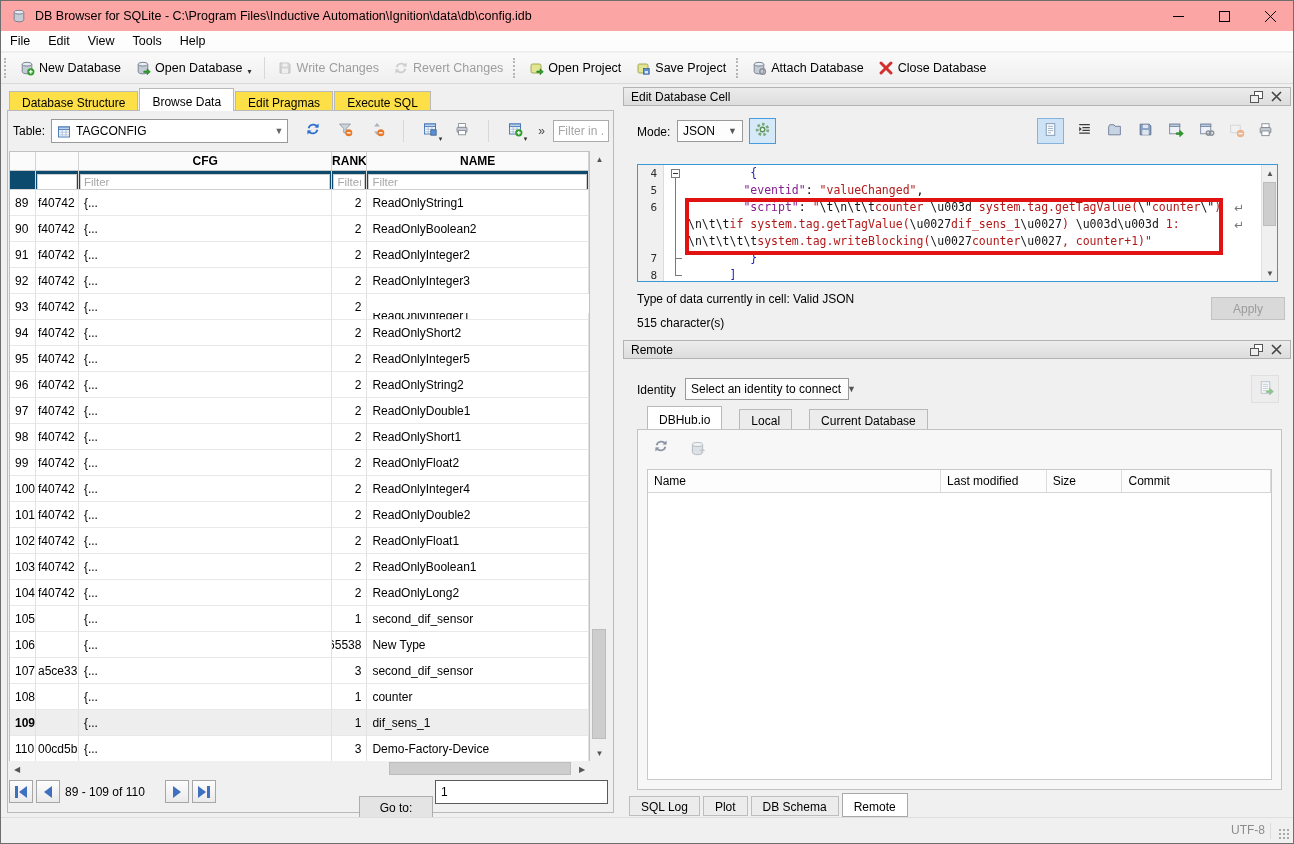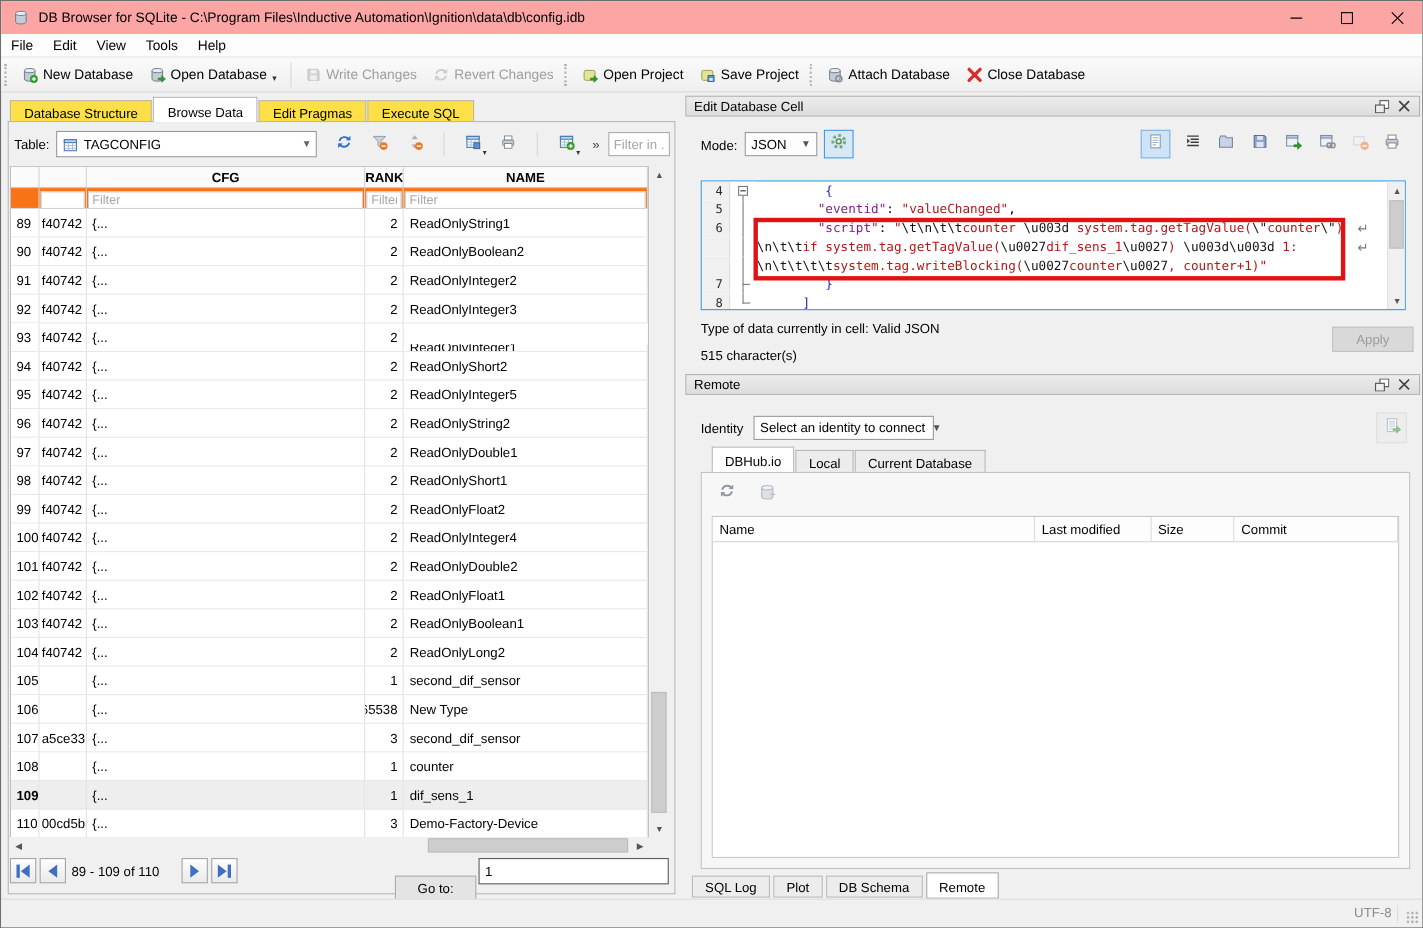"Filter" .g-frow { background: #f97316 -> #0c4a6e }
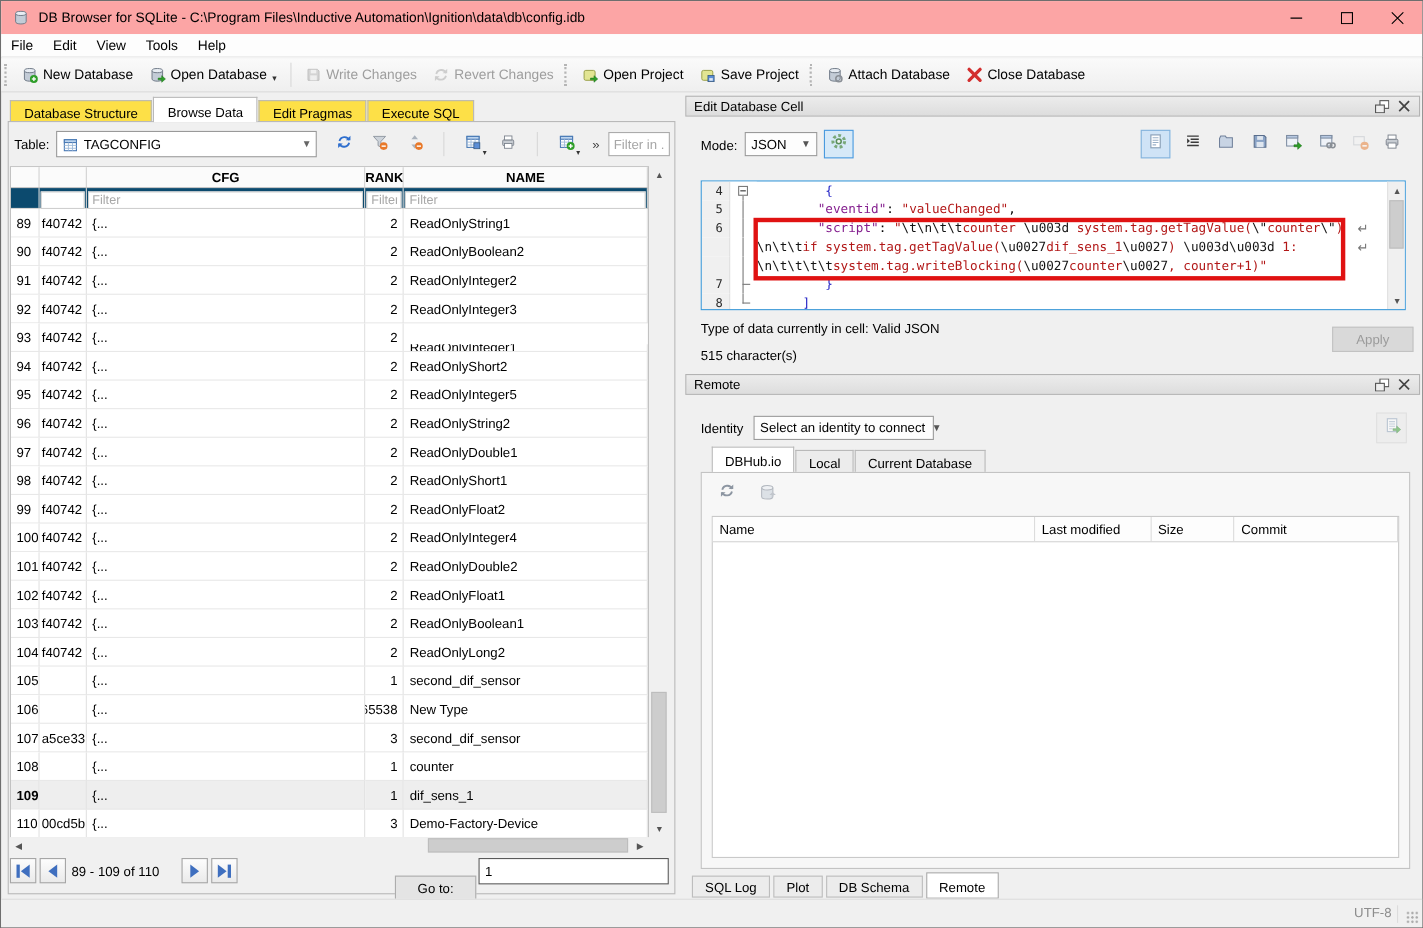"DBHub.io" #rtabs { gap: none -> 16px }
